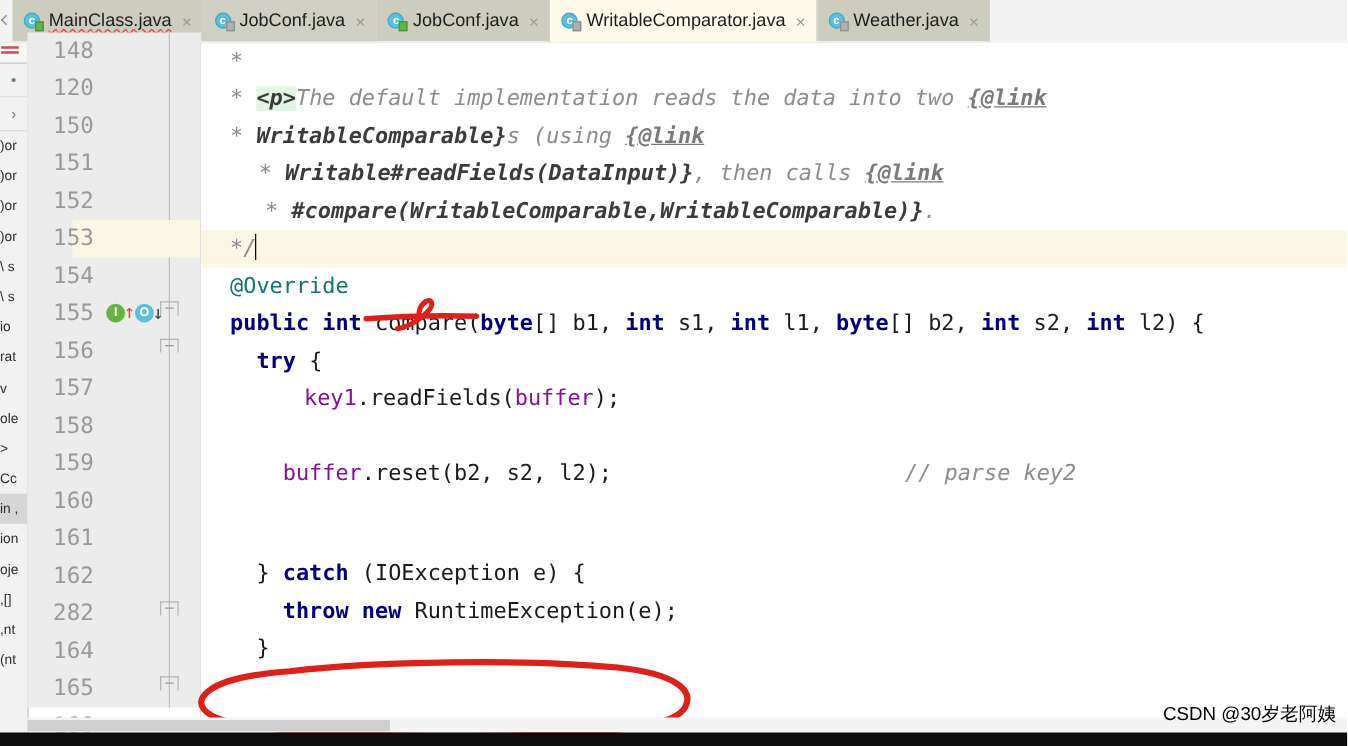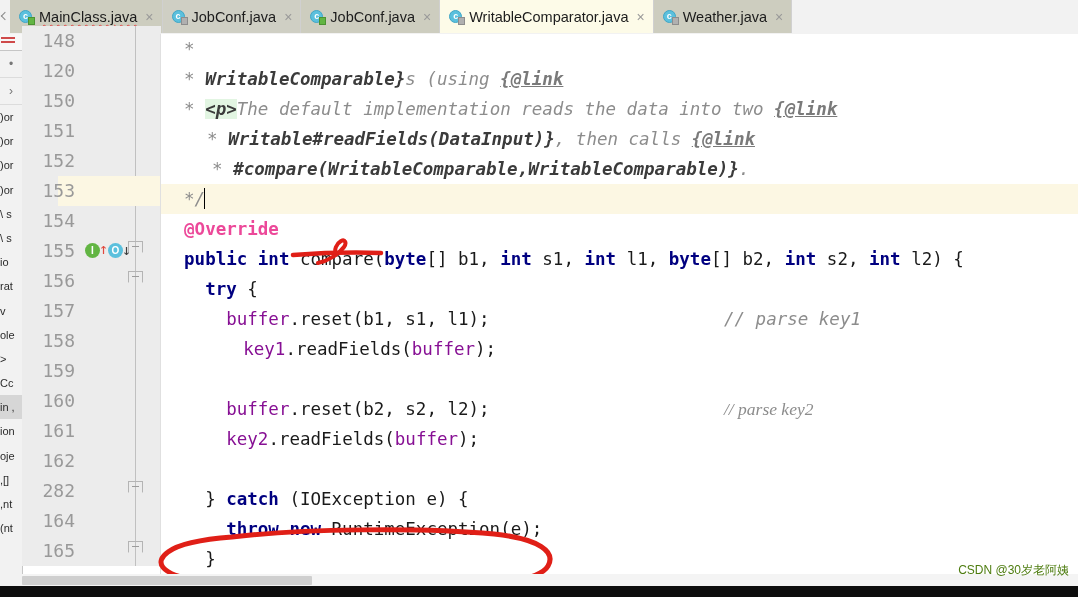"* WritableComparable}s (using {@link" div.cline { order: before "* <p>The default implementation reads" -> after "* <p>The default implementation reads" }
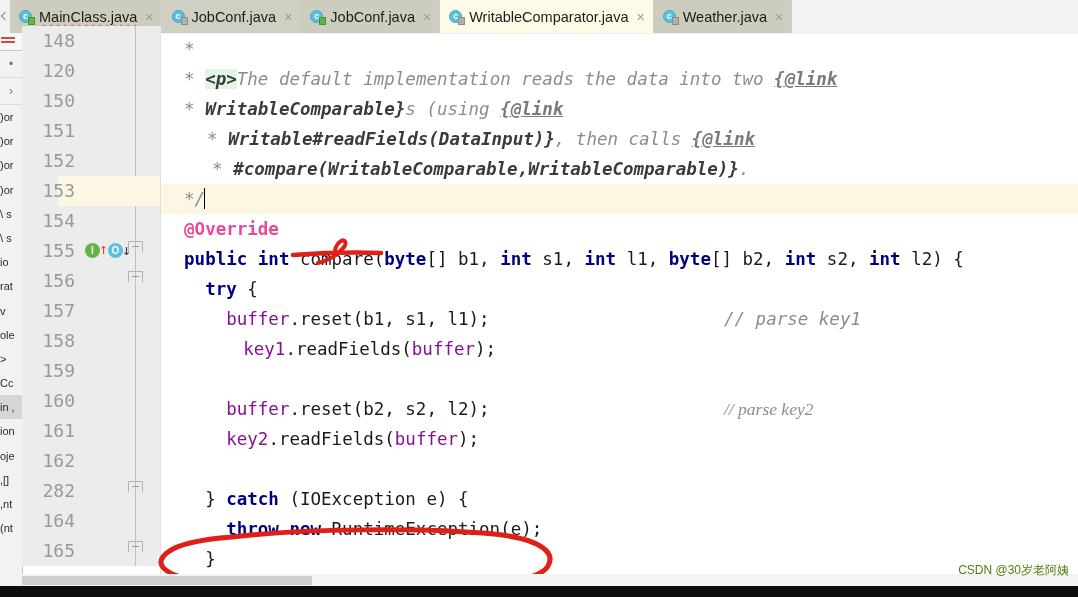"@Override" .anno { color: #ec4899 -> #0f766e; font-weight: bold -> none }
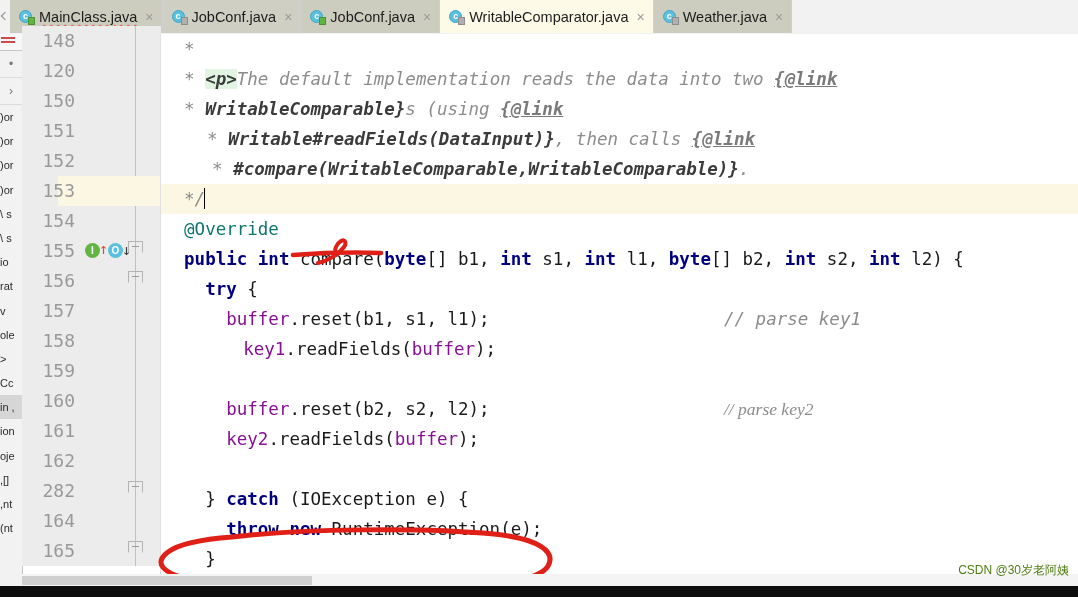"buffer.reset(b1, s1, l1);" div.cline { html: <div><span> </span><span>buffer</span><span>.reset(b1, s1, l1);</span><span>// parse key1</span></div> -> none }
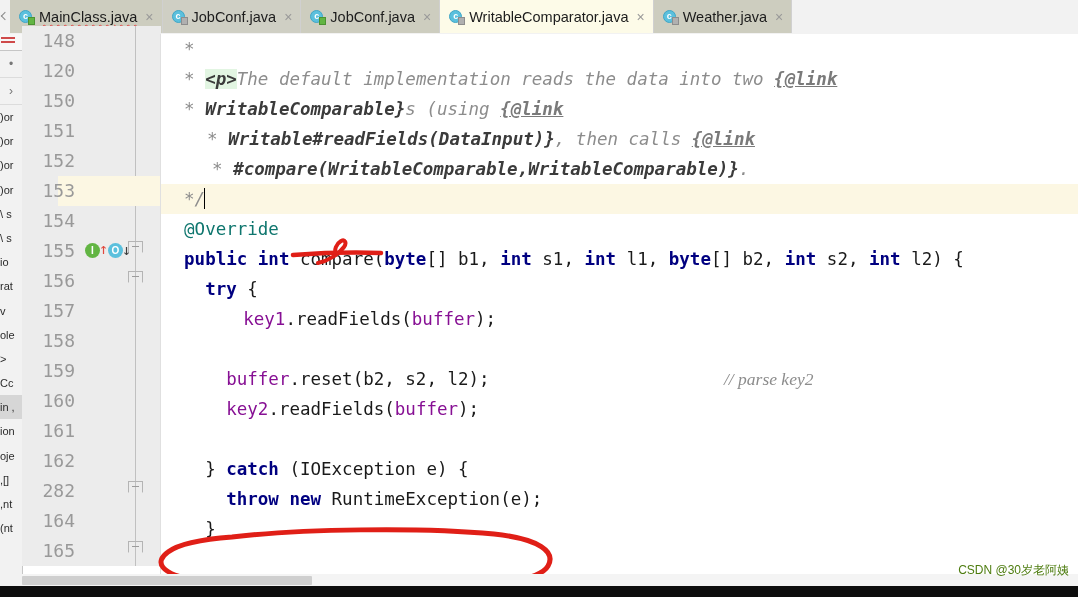"// parse key2" span.lcmt { font-family: Liberation Serif, serif -> none }
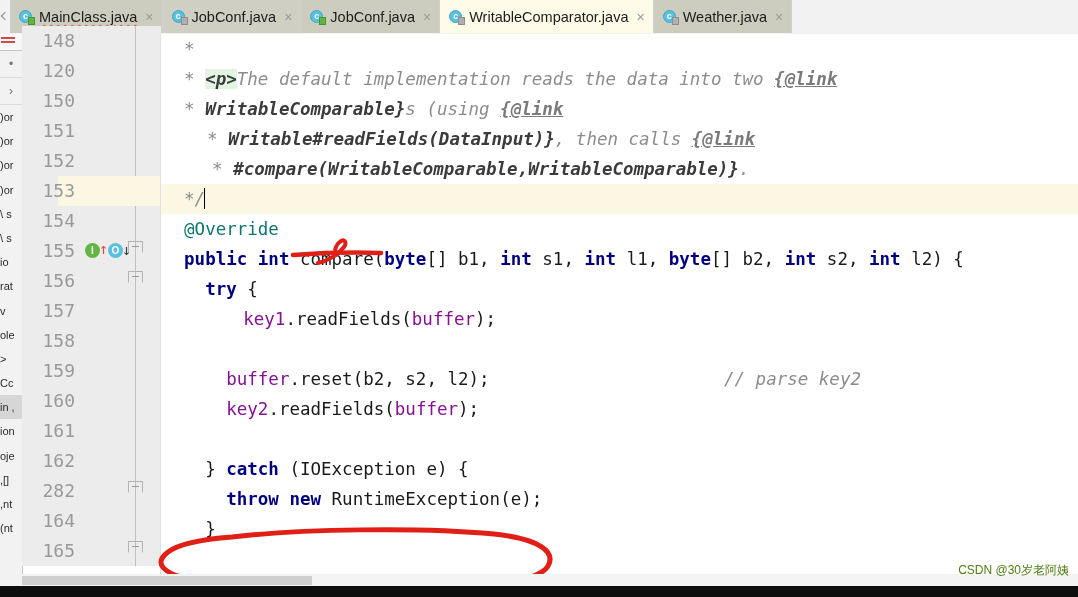"key2.readFields(buffer);" div.cline { html: <div><span> </span><span>key2</span><span>.readFields(</span><span>buffer</span><span>);</span></div> -> none }
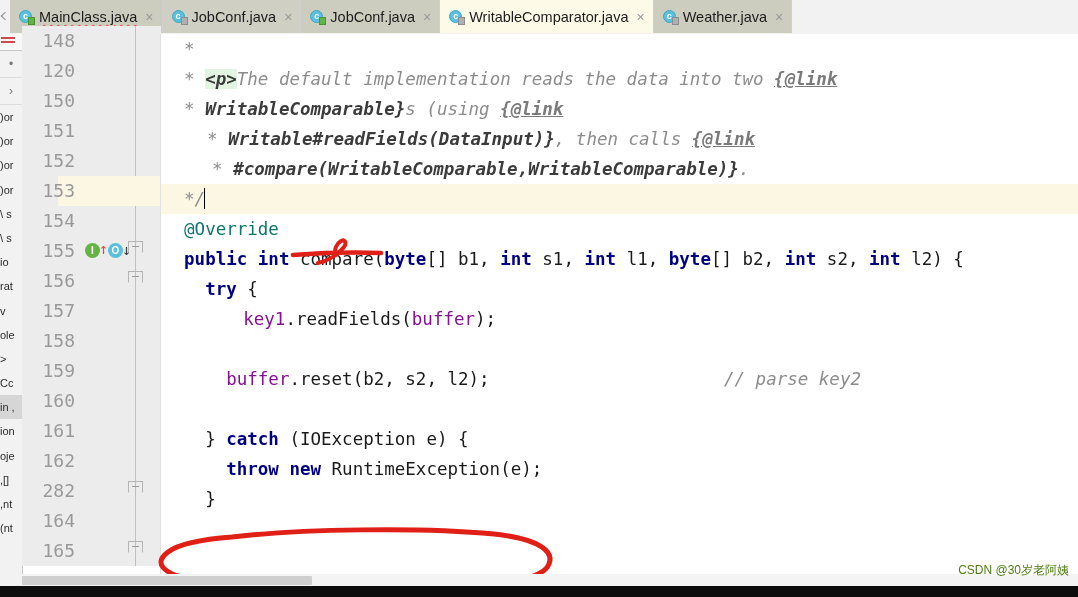"} catch (IOException e) {" div.cline { margin-top: none -> 20px }
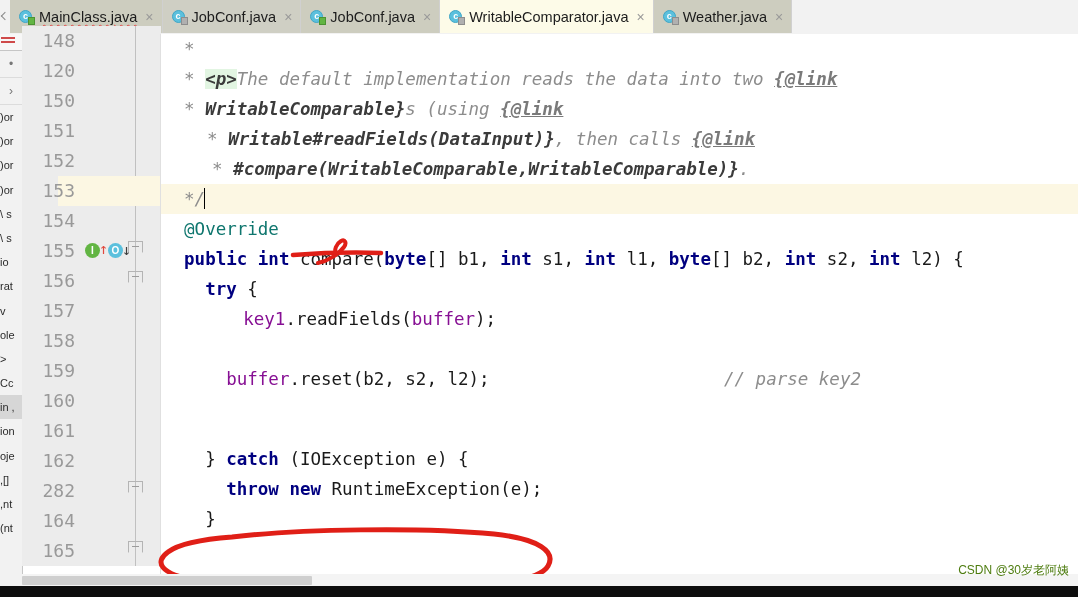"CSDN @30岁老阿姨" .watermark { color: #4d7c0f -> #000000; font-size: 12px -> 15px }
